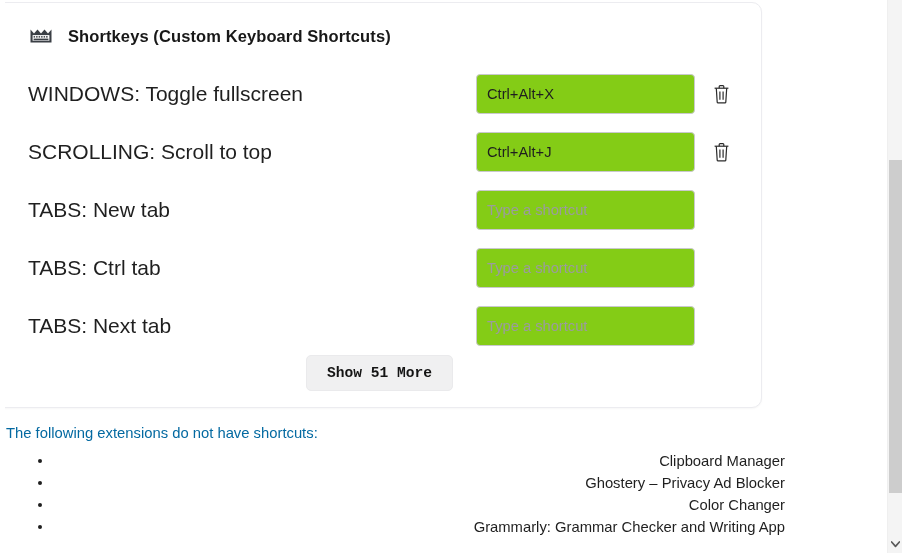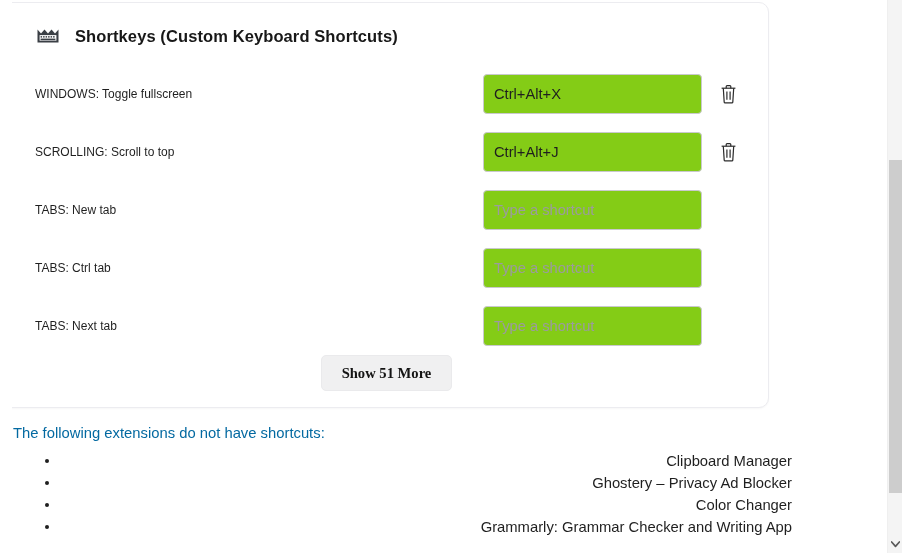"Shortkeys (Custom Keyboard Shortcuts)" #page { left: 12px -> 5px }
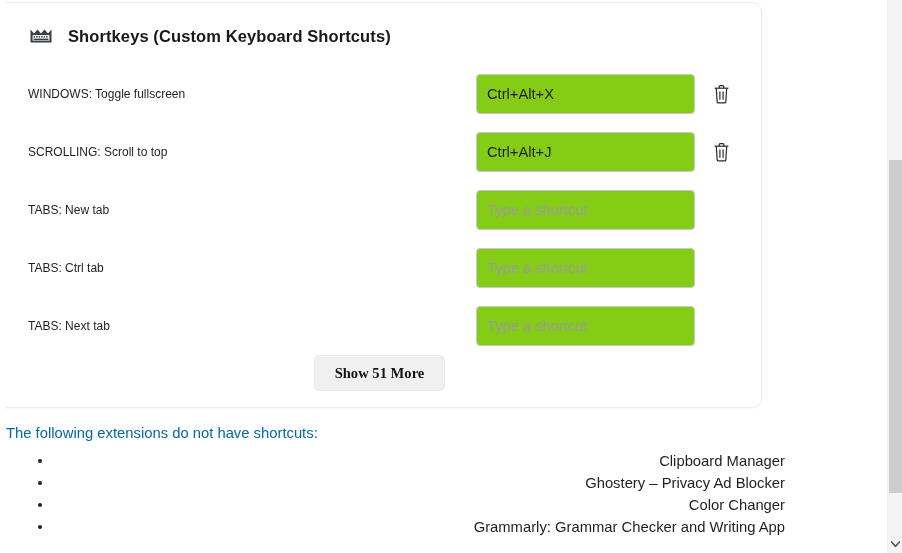"WINDOWS: Toggle fullscreen" .row-label { font-size: 12px -> 21px }
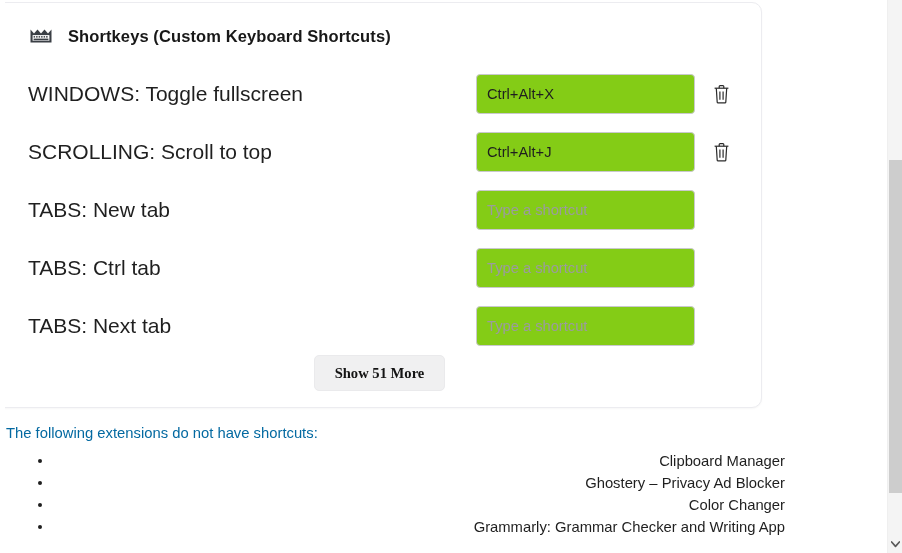"Show 51 More" .show-more { font-family: Liberation Serif, serif -> Liberation Mono, monospace }
